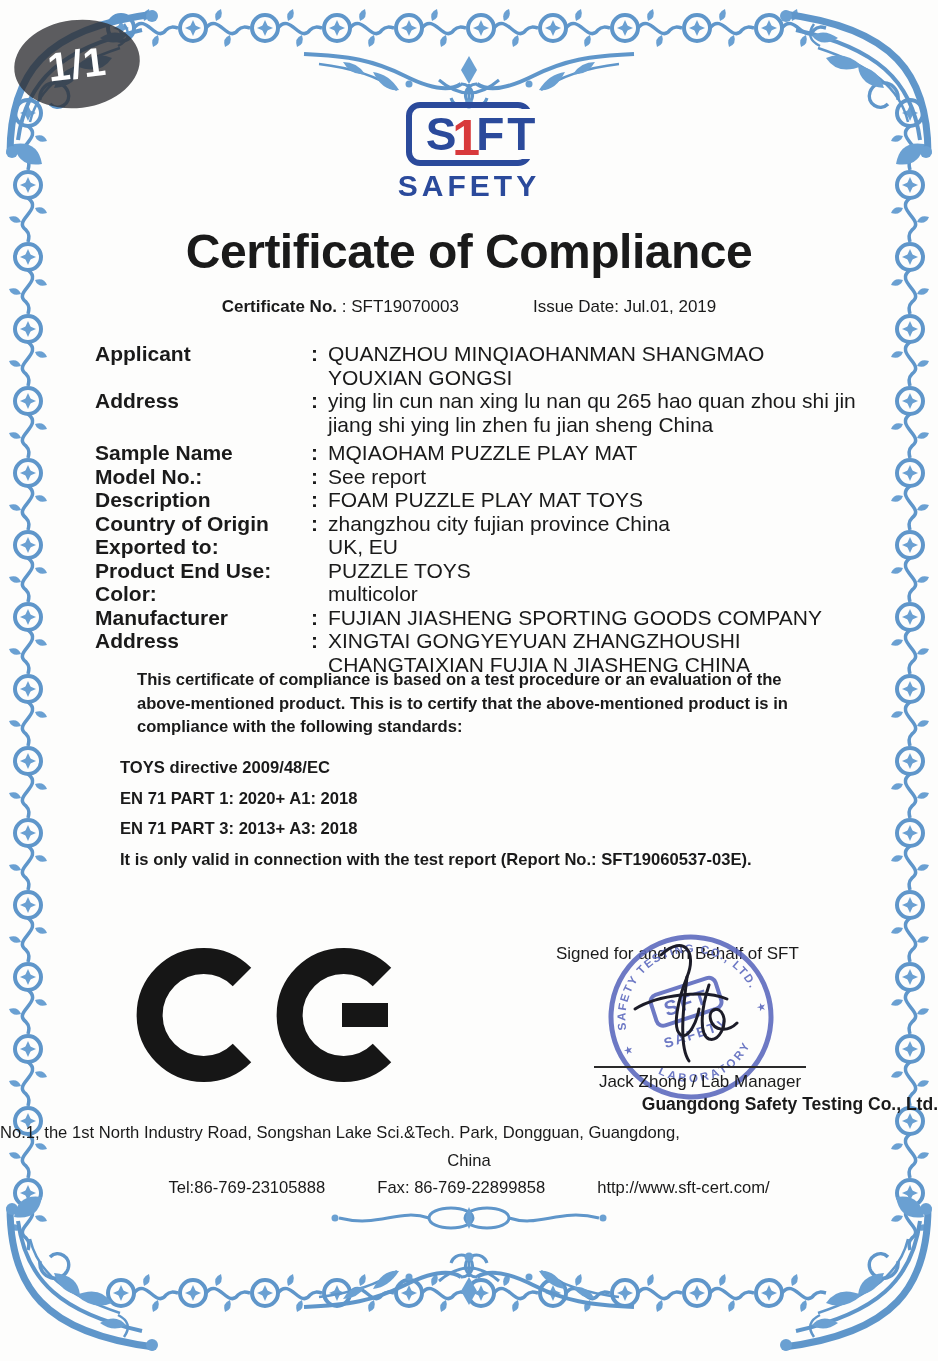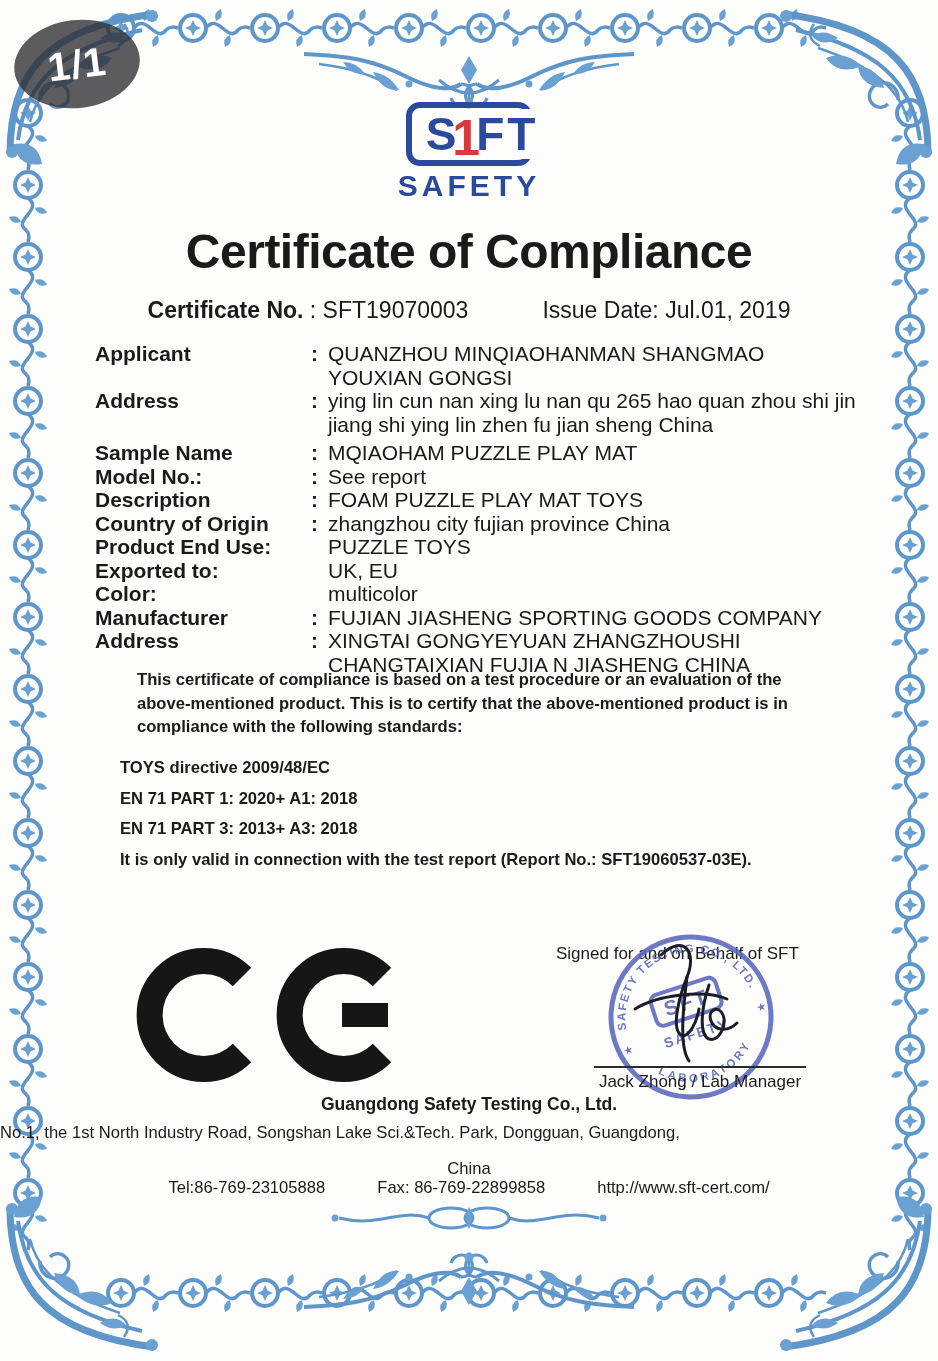"Certificate No. : SFT19070003" .certline { font-size: 23px -> 17px }
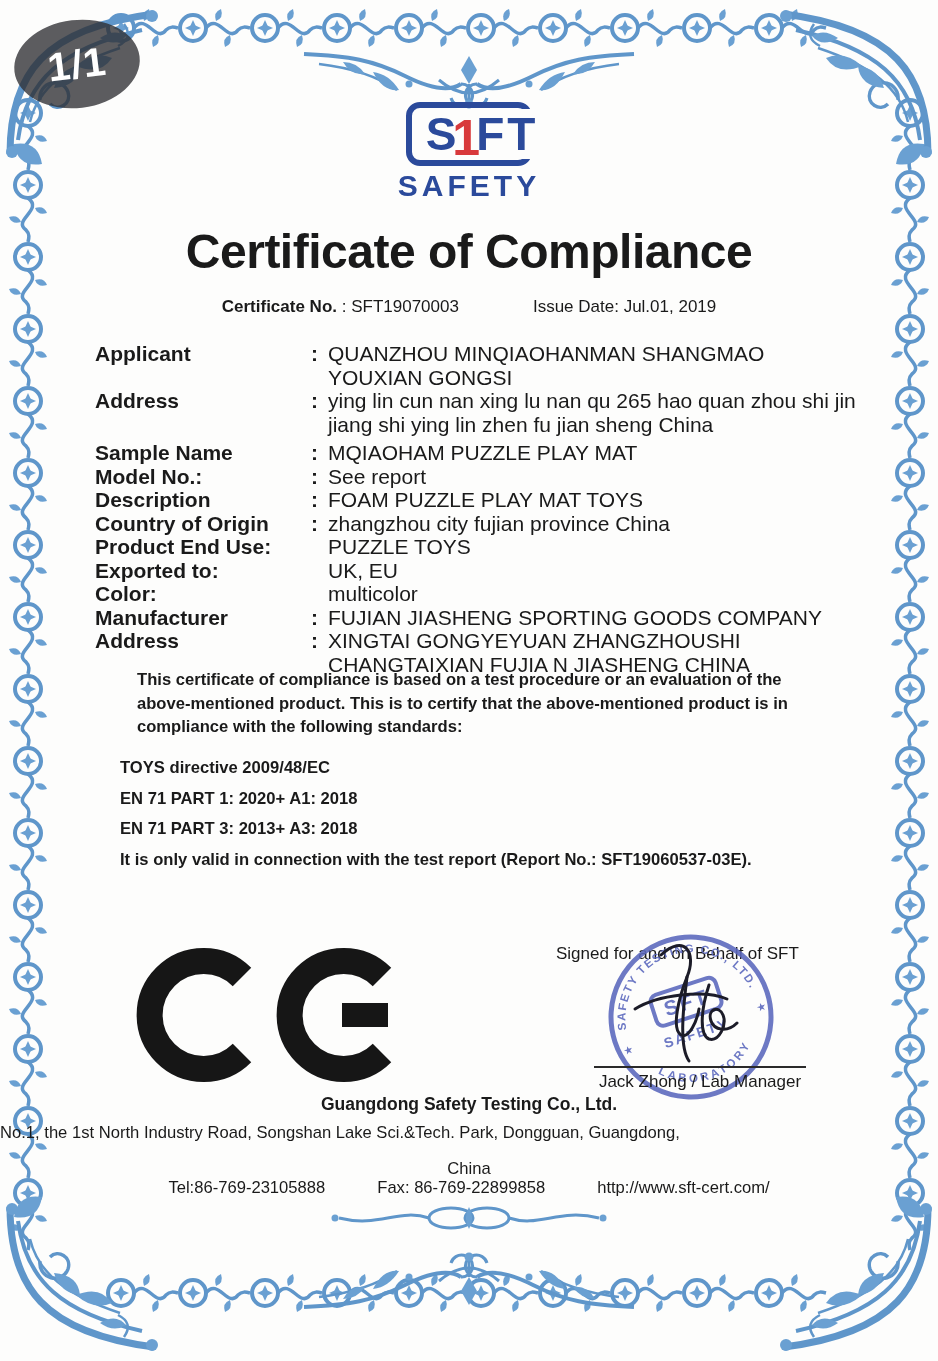"Product End Use:" div.row { order: before "Exported to:" -> after "Exported to:" }
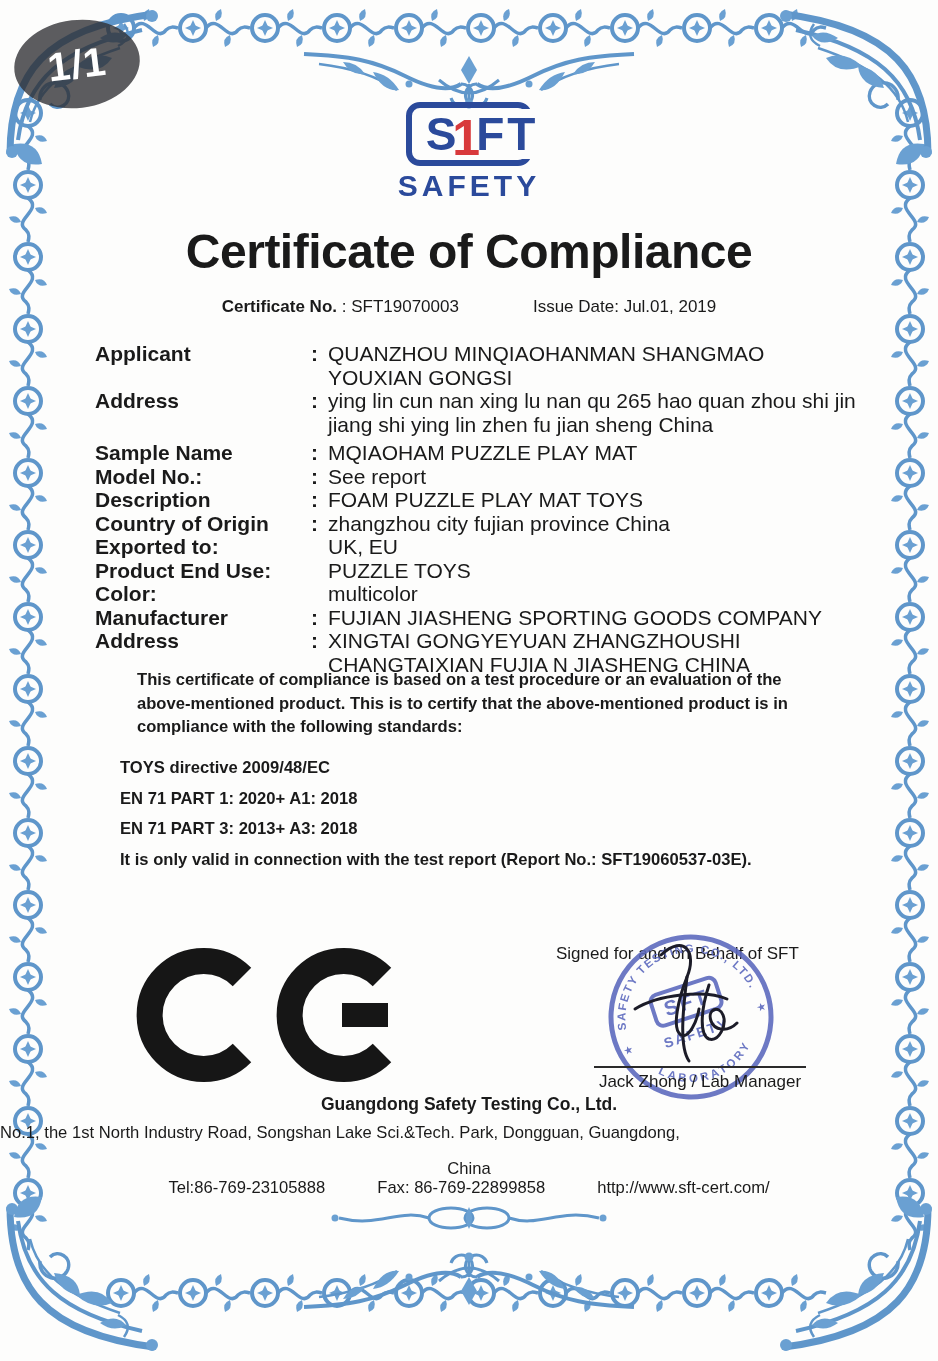"Guangdong Safety Testing Co., Ltd." .company { text-align: center -> right }
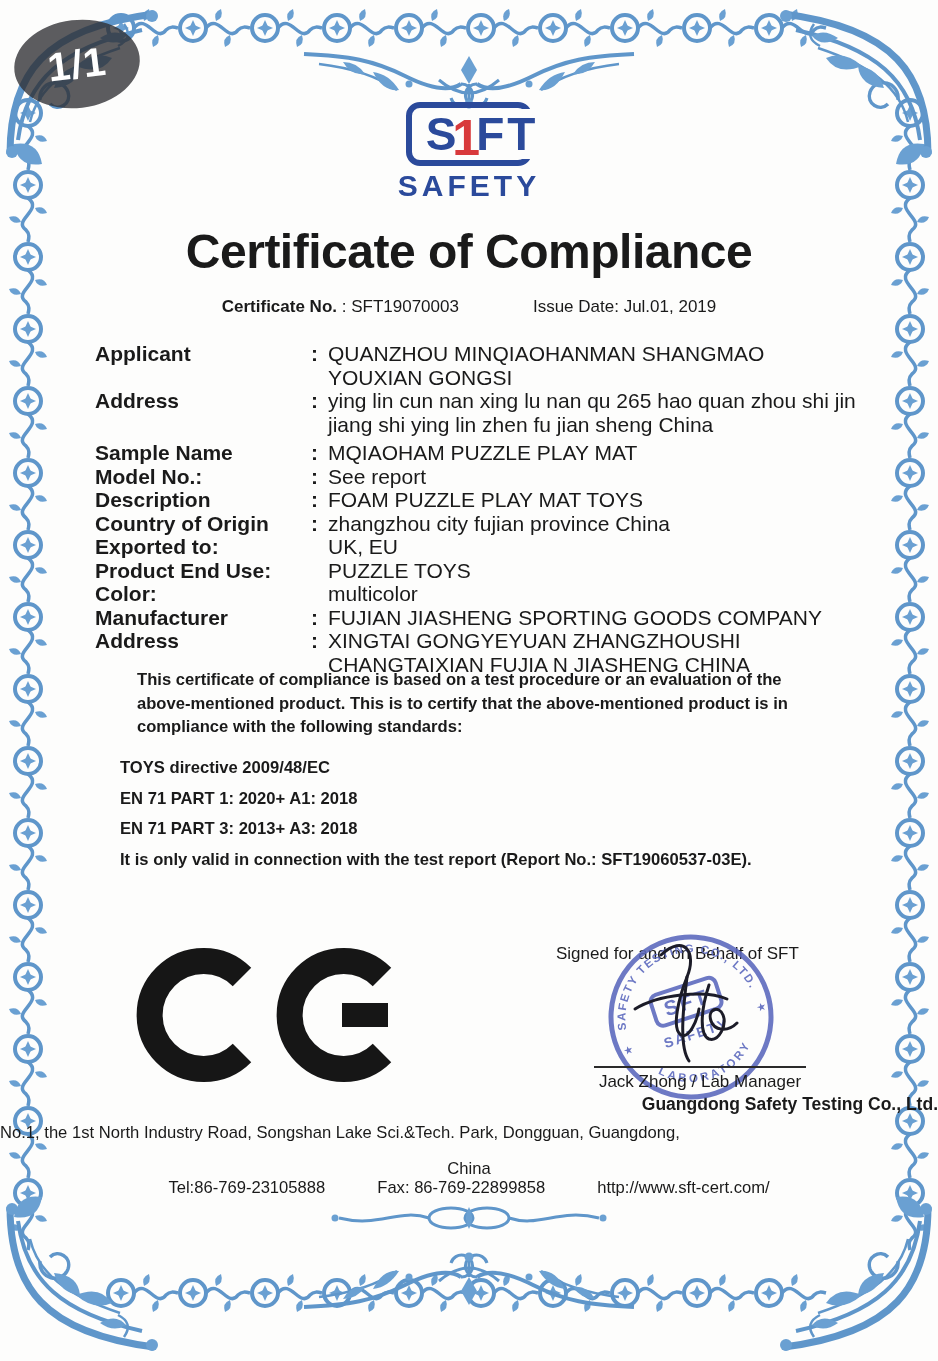"China" .addr2 { margin-top: 8px -> none }
